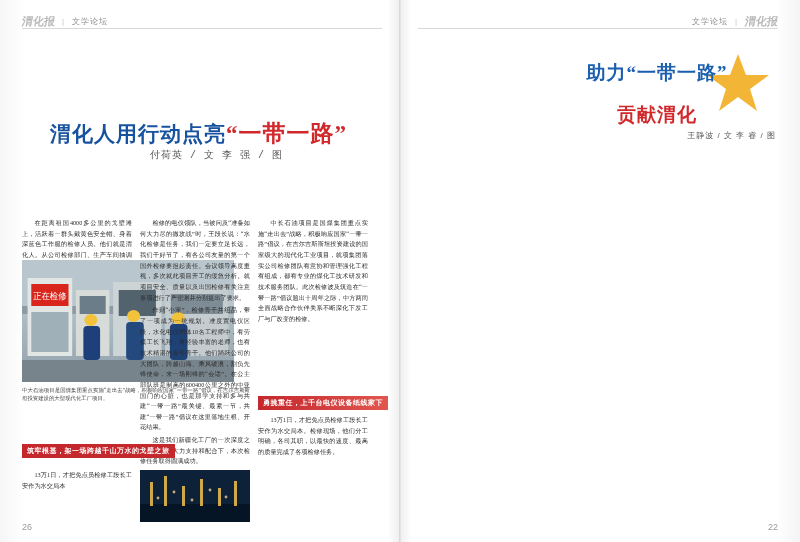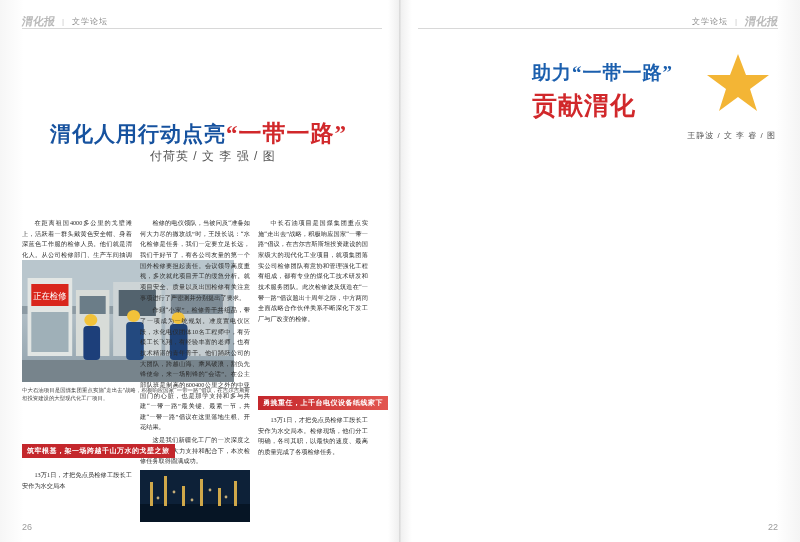"助力“一带一路”" .headline-r { text-align: left -> center }
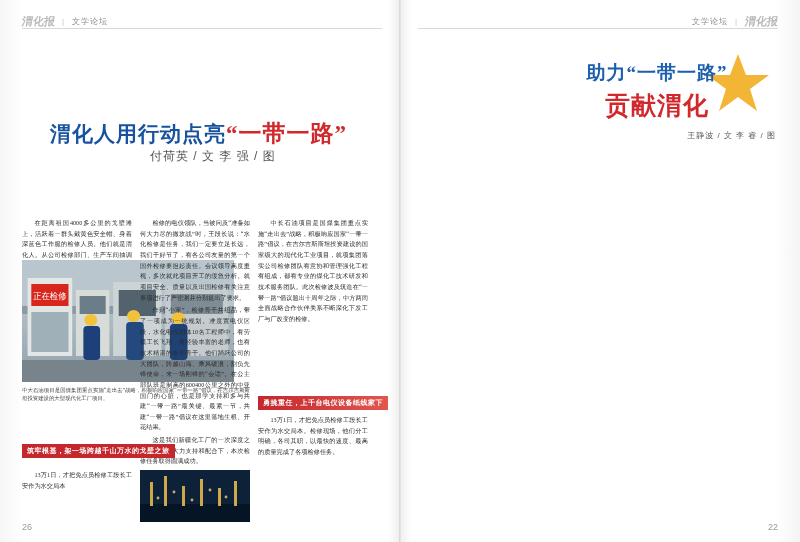"贡献渭化" .hr-line2 { font-size: 25px -> 19px; margin-top: 3px -> 16px }
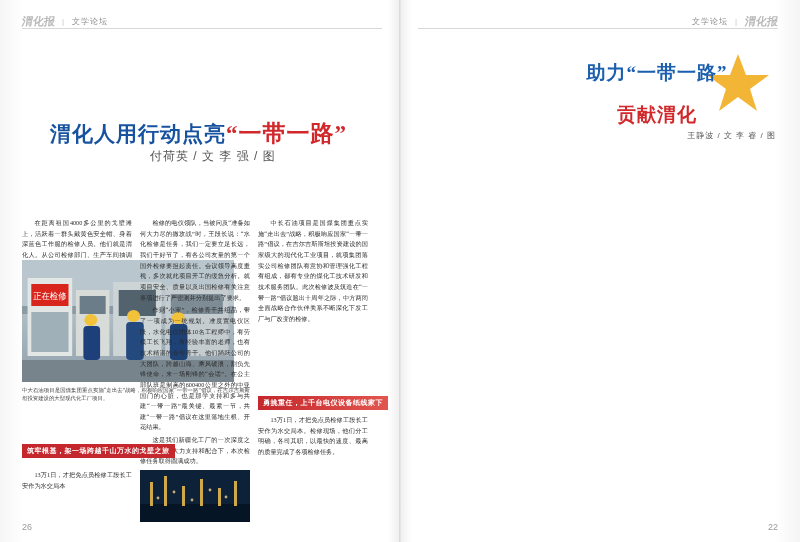"付荷英 / 文 李 强" .byline-l { font-family: none -> Liberation Mono, monospace; font-size: 12px -> 10px }
